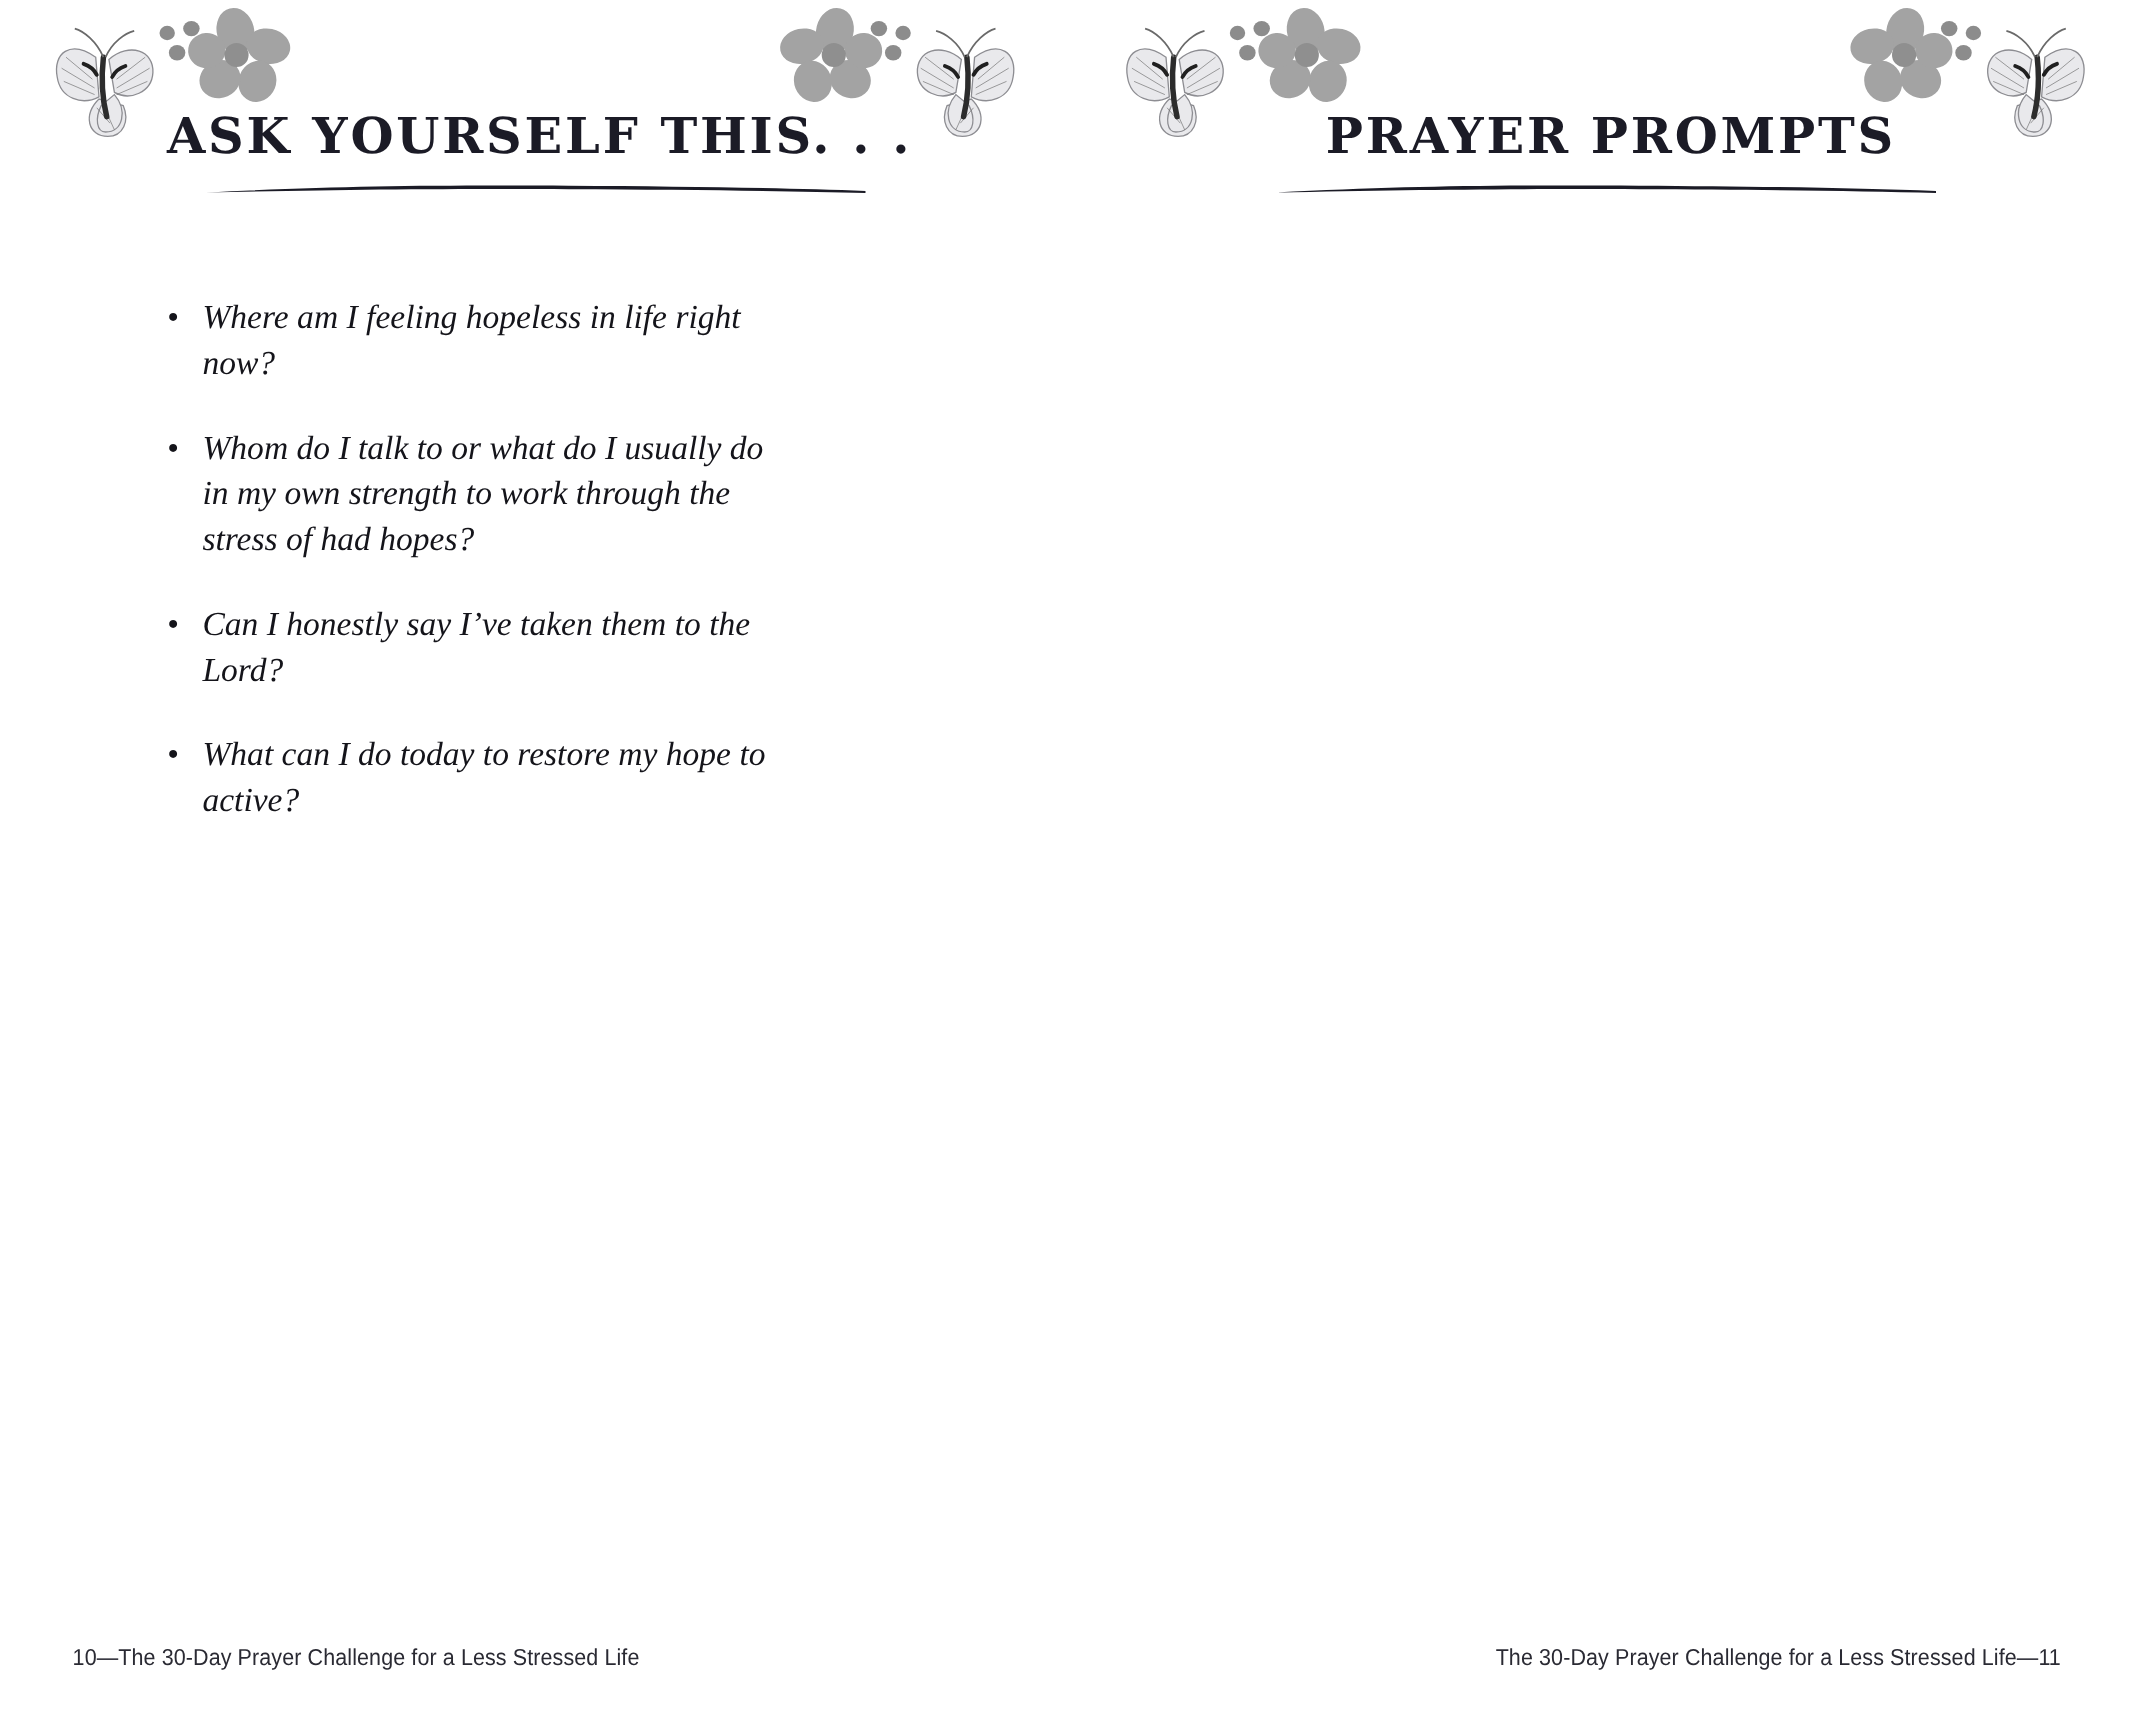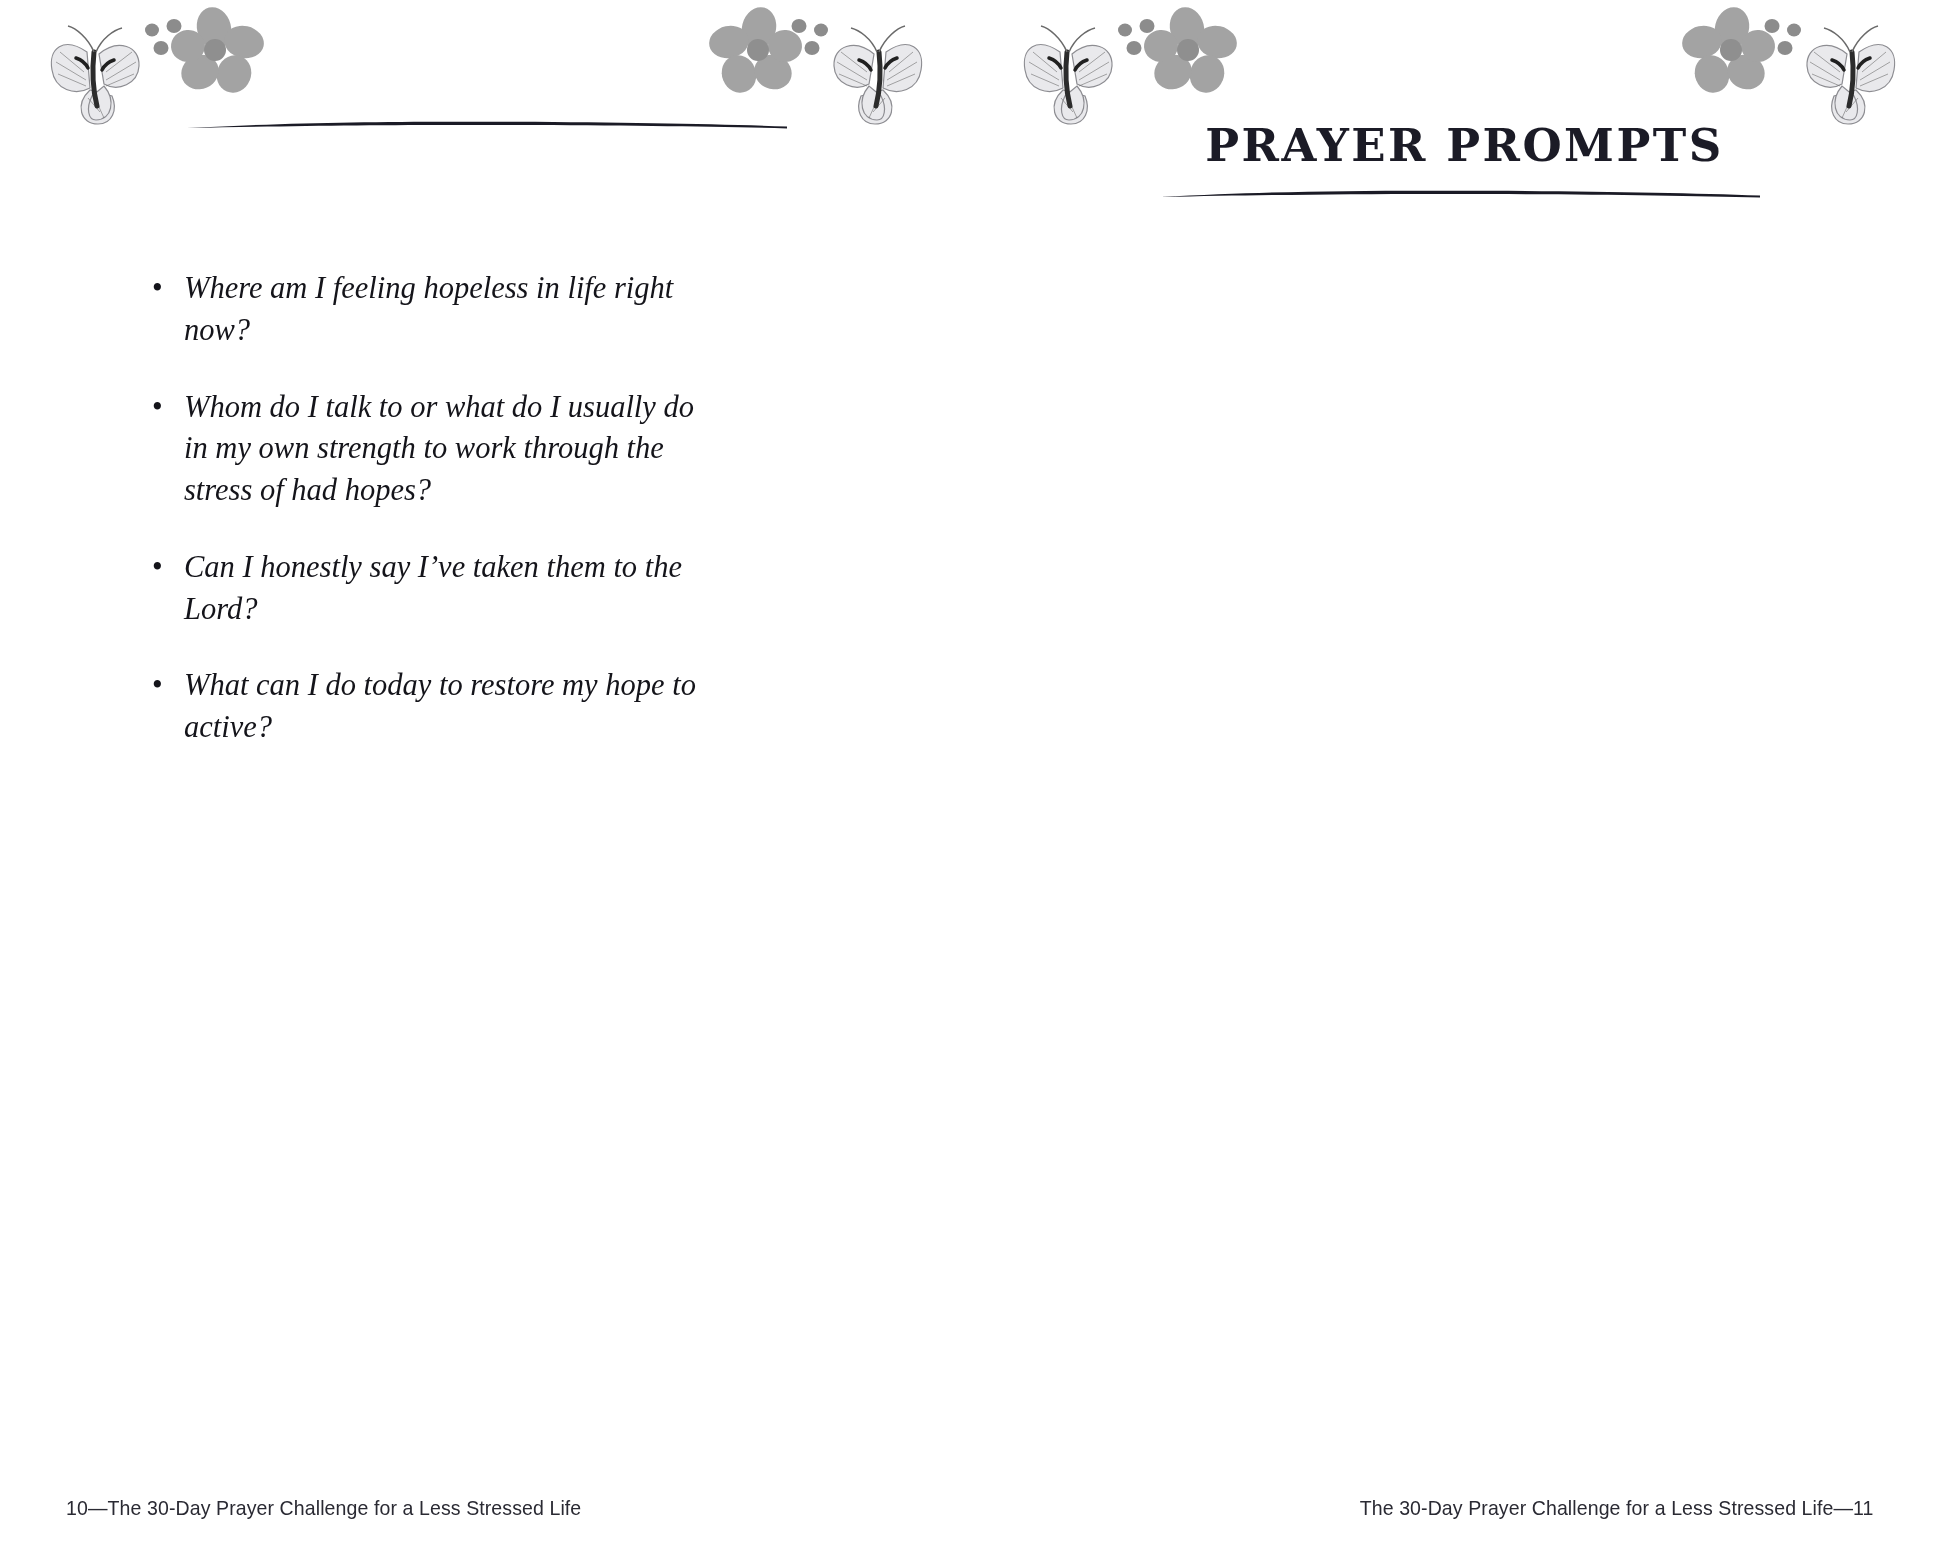"ASK YOURSELF THIS. . ." div.page-heading { html: none -> <div>ASK YOURSELF THIS. . .</div> }
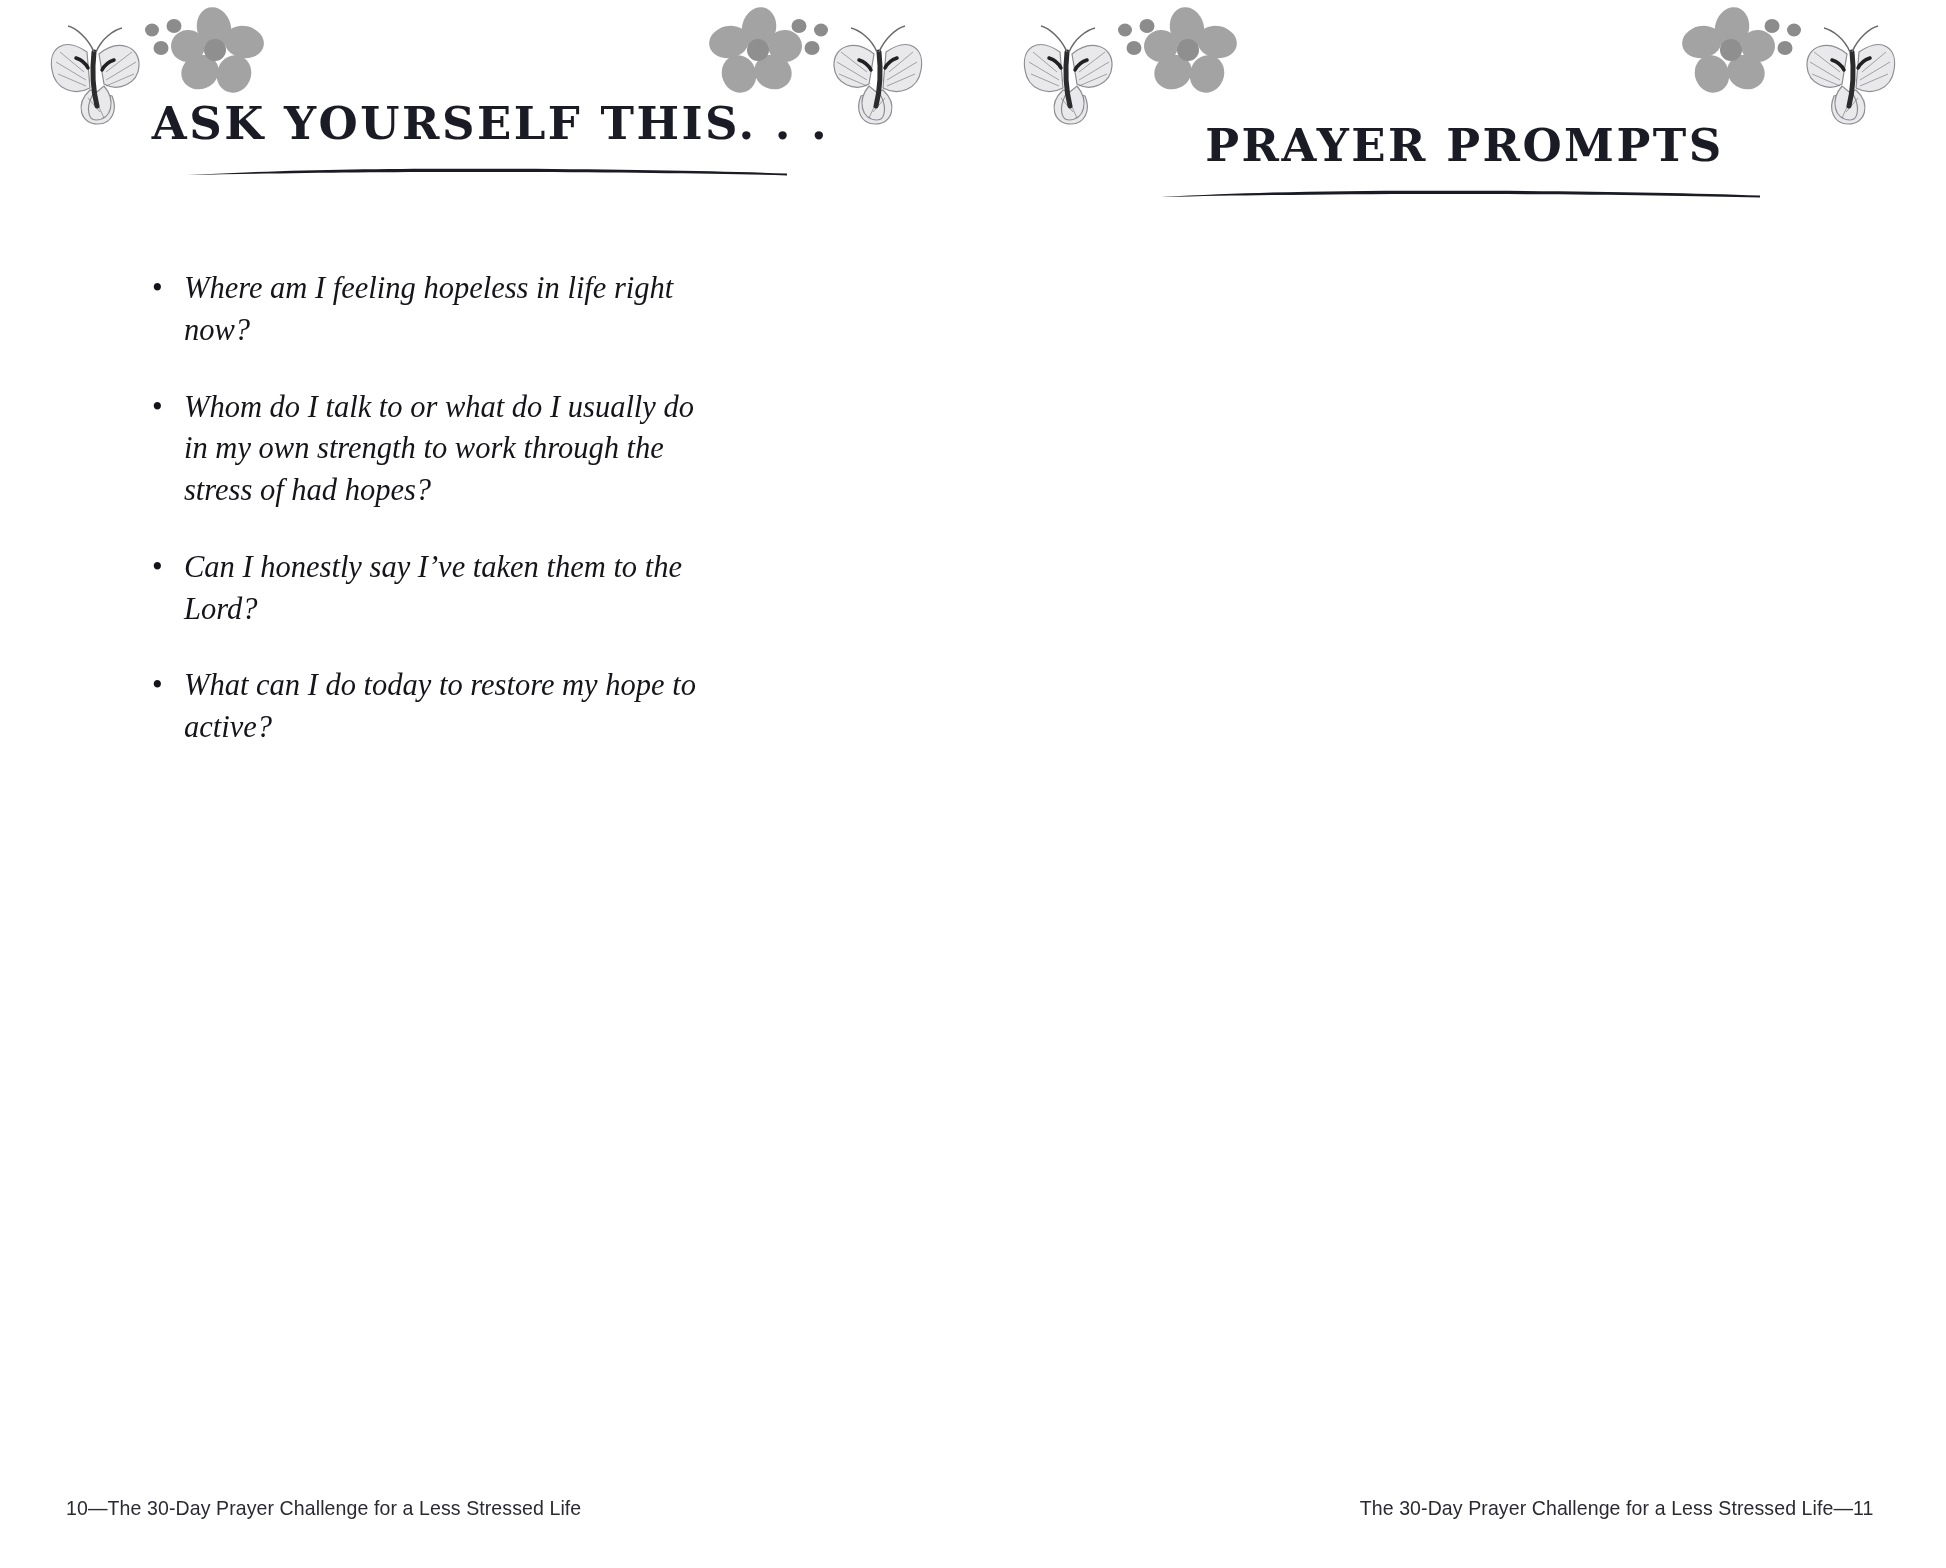"PRAYER PROMPTS" .page.right .page-heading { margin-top: 22px -> none }
